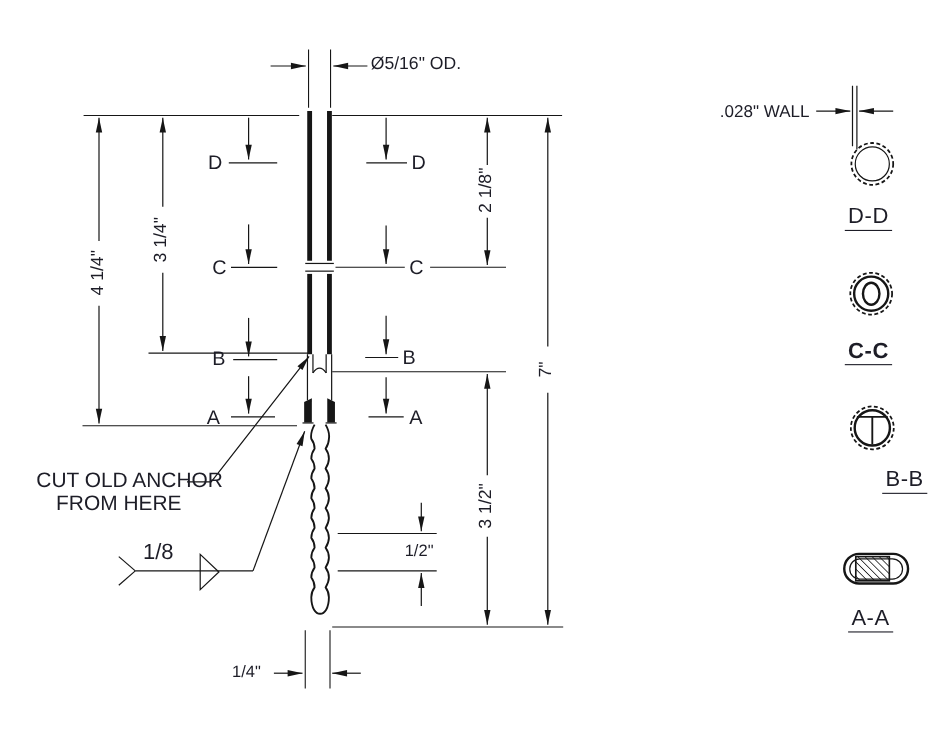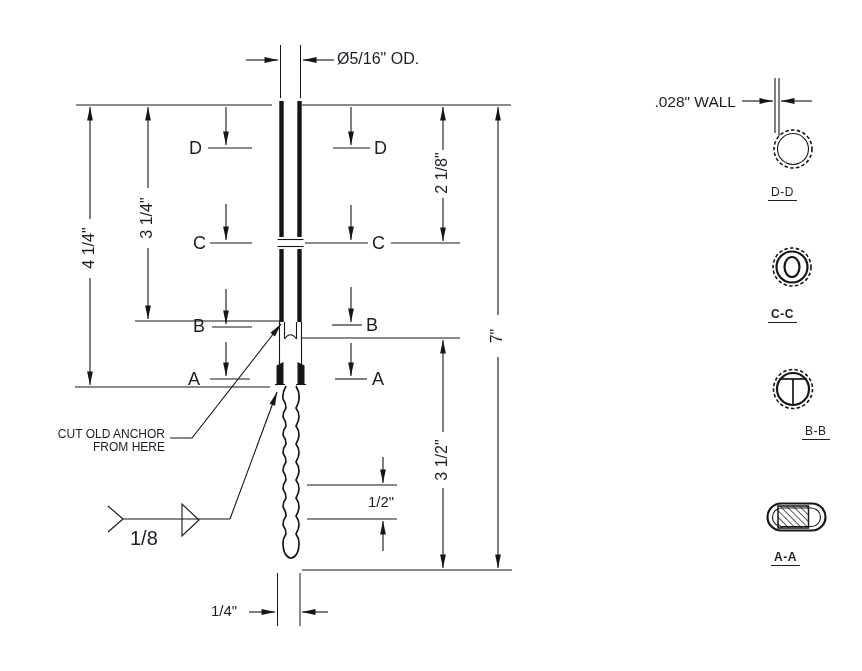"D-D" .seclabel { font-size: 12px -> 20px }
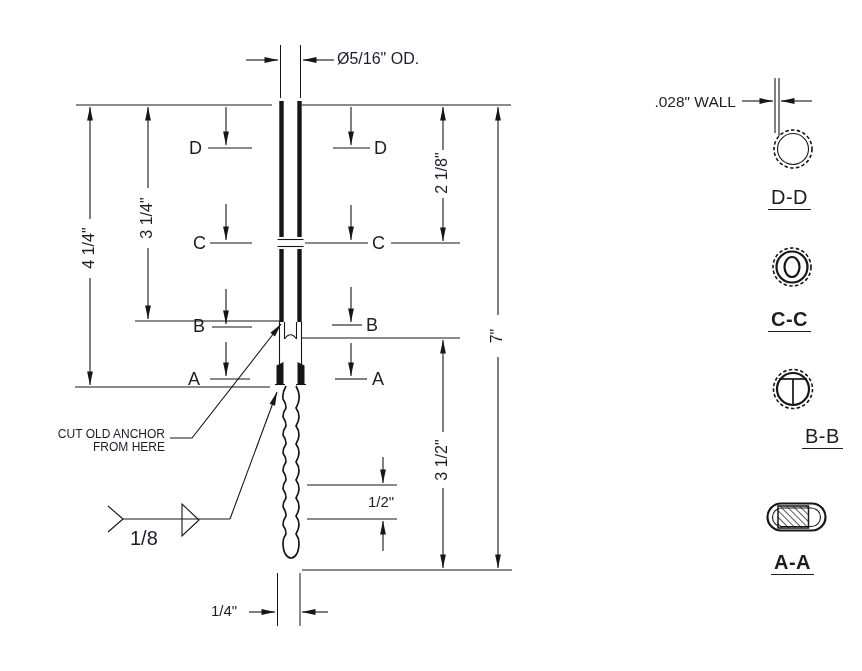"CUT OLD ANCHOR" .note { font-size: 12px -> 19px }
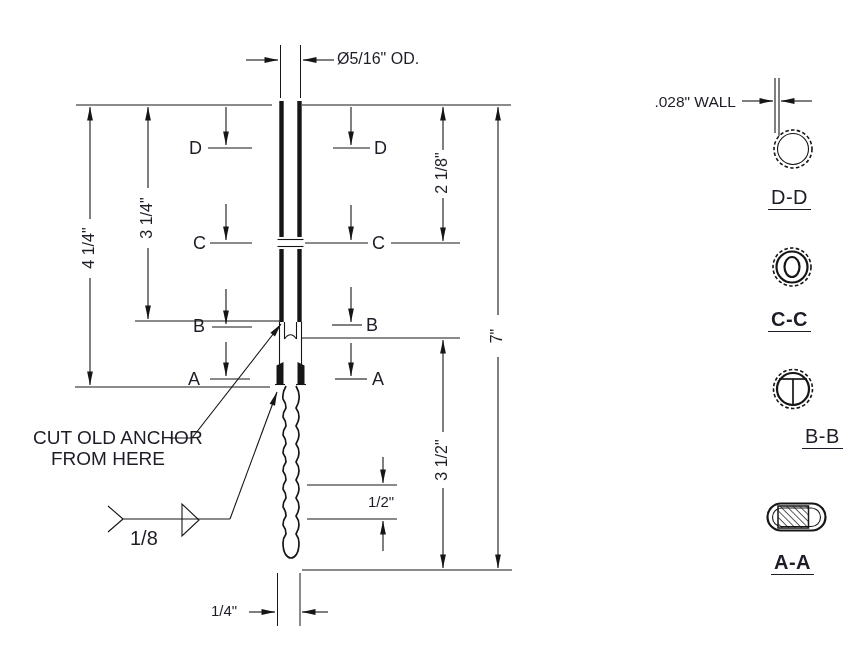"1/8" div.t { margin-top: 36px -> none }
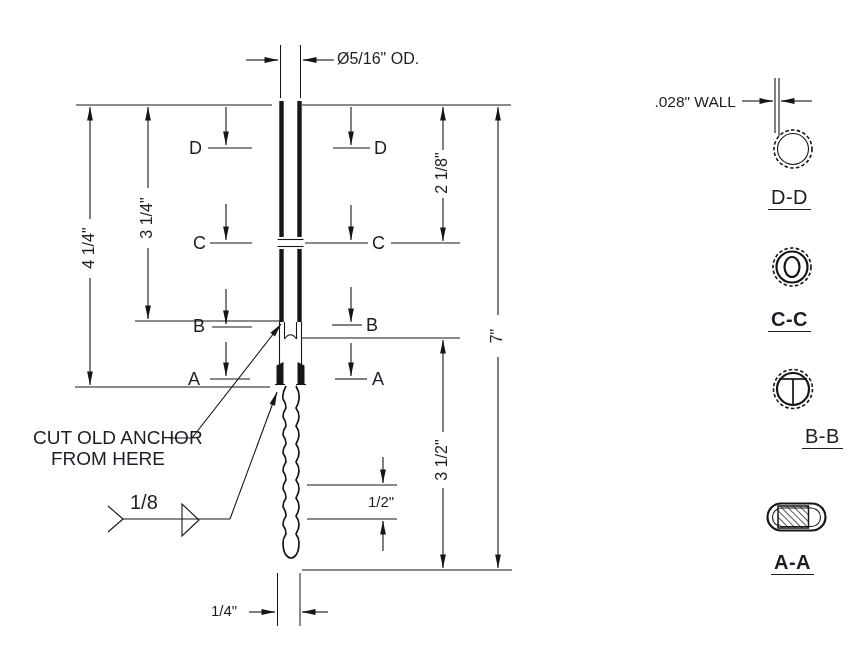"A-A" div.t { font-weight: bold -> none }
